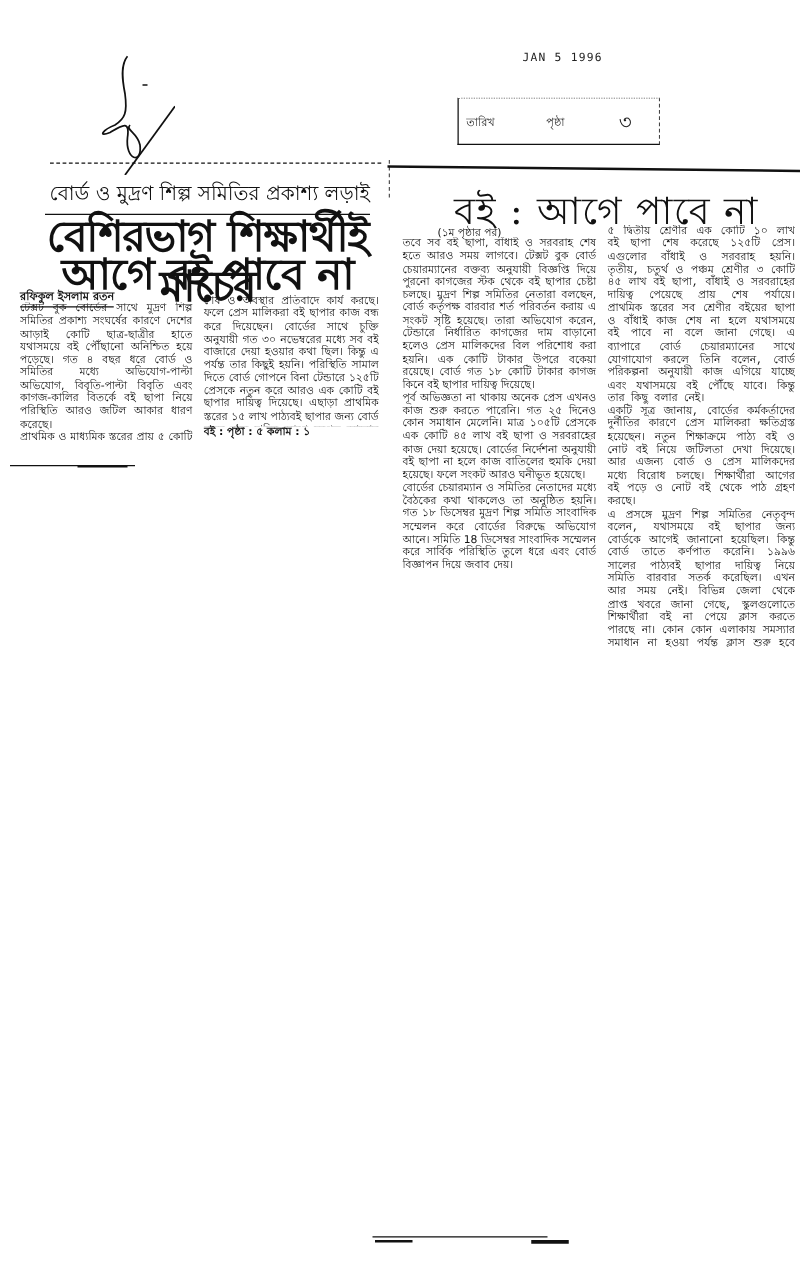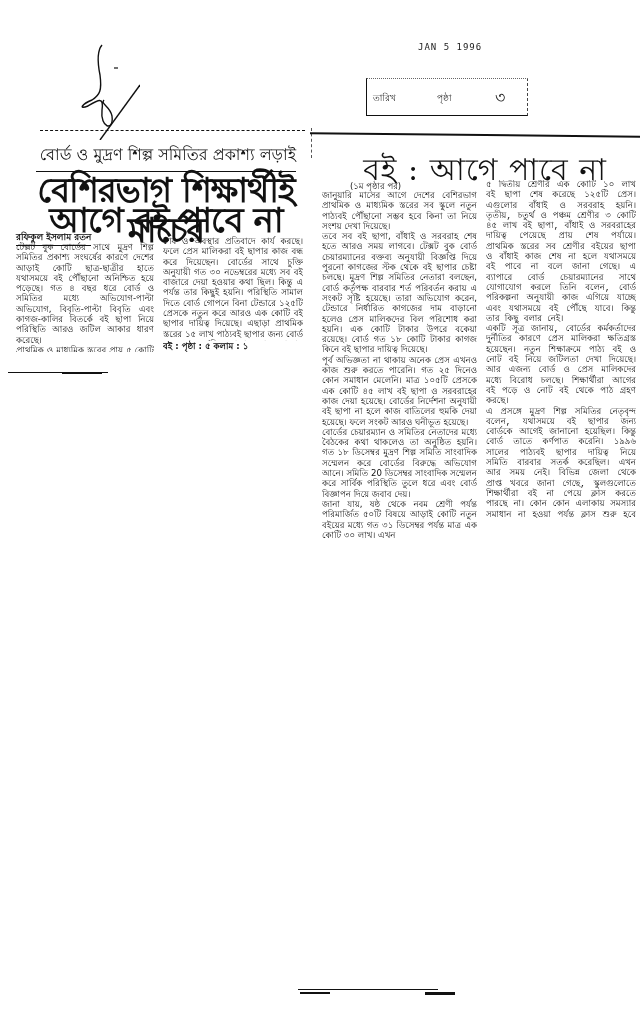"জানুয়ারি মাসের আগে দেশের বেশিরভাগ" div { html: <div>জানুয়ারি মাসের আগে দেশের বেশিরভাগ প্রাথমিক ও মাধ্যমিক স্তরের সব স্কুলে নতুন পাঠ্যবই পৌঁছানো সম্ভব হবে কিনা তা নিয়ে সংশয় দেখা দিয়েছে।</div> -> none }
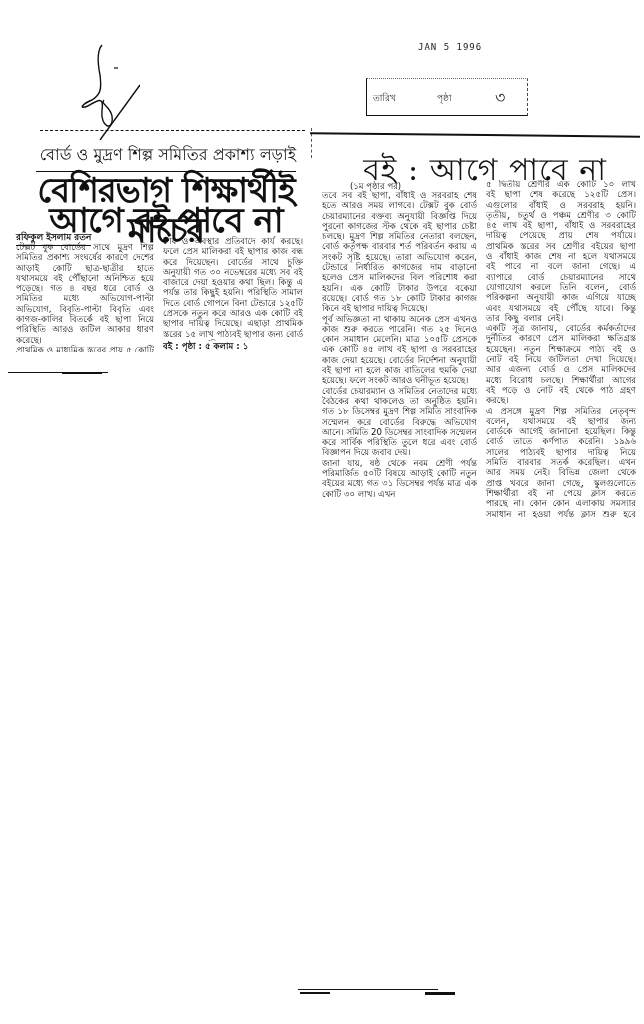"বোর্ডের চেয়ারম্যান ও সমিতির নেতাদের" div { text: 20 -> 18 }
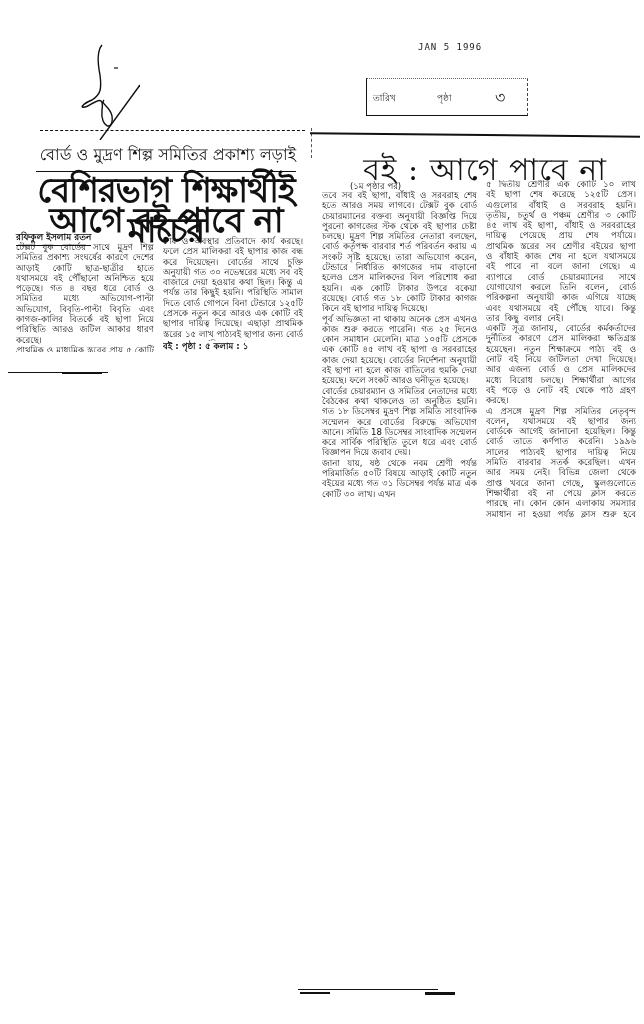"জানা যায়, ষষ্ঠ থেকে নবম" div { html: <div>জানা যায়, ষষ্ঠ থেকে নবম শ্রেণী পর্যন্ত পরিমার্জিত ৫০টি বিষয়ে আড়াই কোটি নতুন বইয়ের মধ্যে গত ৩১ ডিসেম্বর পর্যন্ত মাত্র এক কোটি ৩০ লাখ। এখন</div> -> none }
